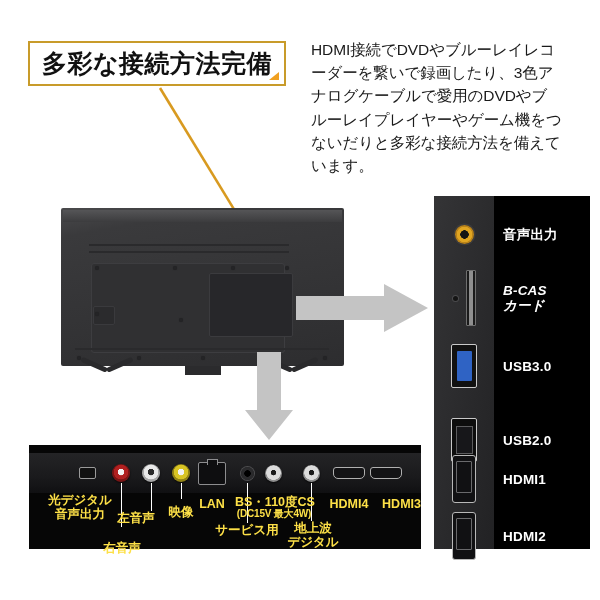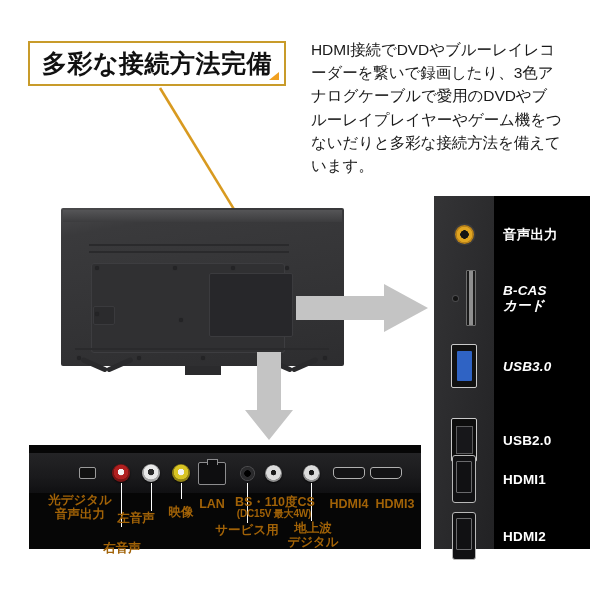"USB3.0" div.rp-row { font-style: italic -> none }
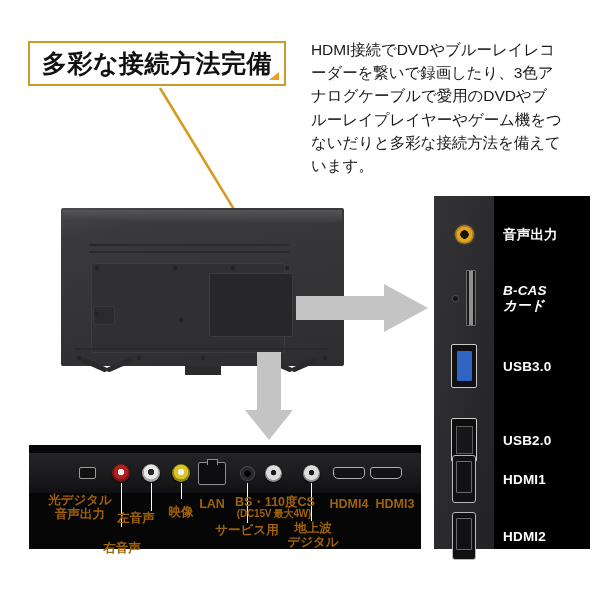"光デジタル" .bp-label { color: #a16207 -> #fde047 }
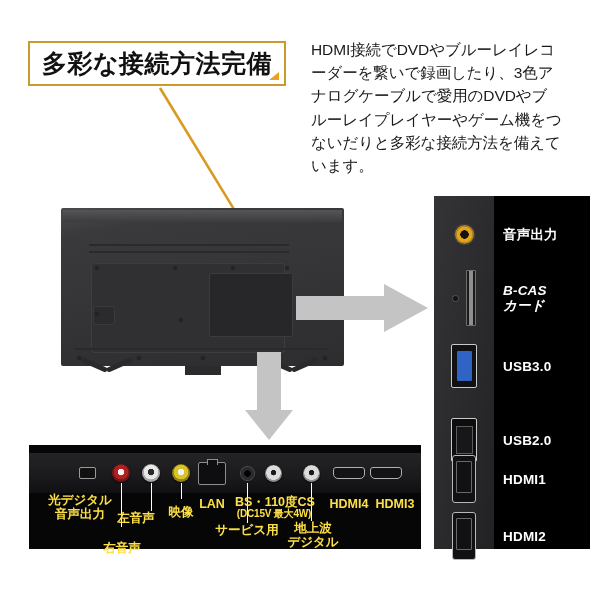"HDMI3" div.bp-label { text-align: none -> right }
